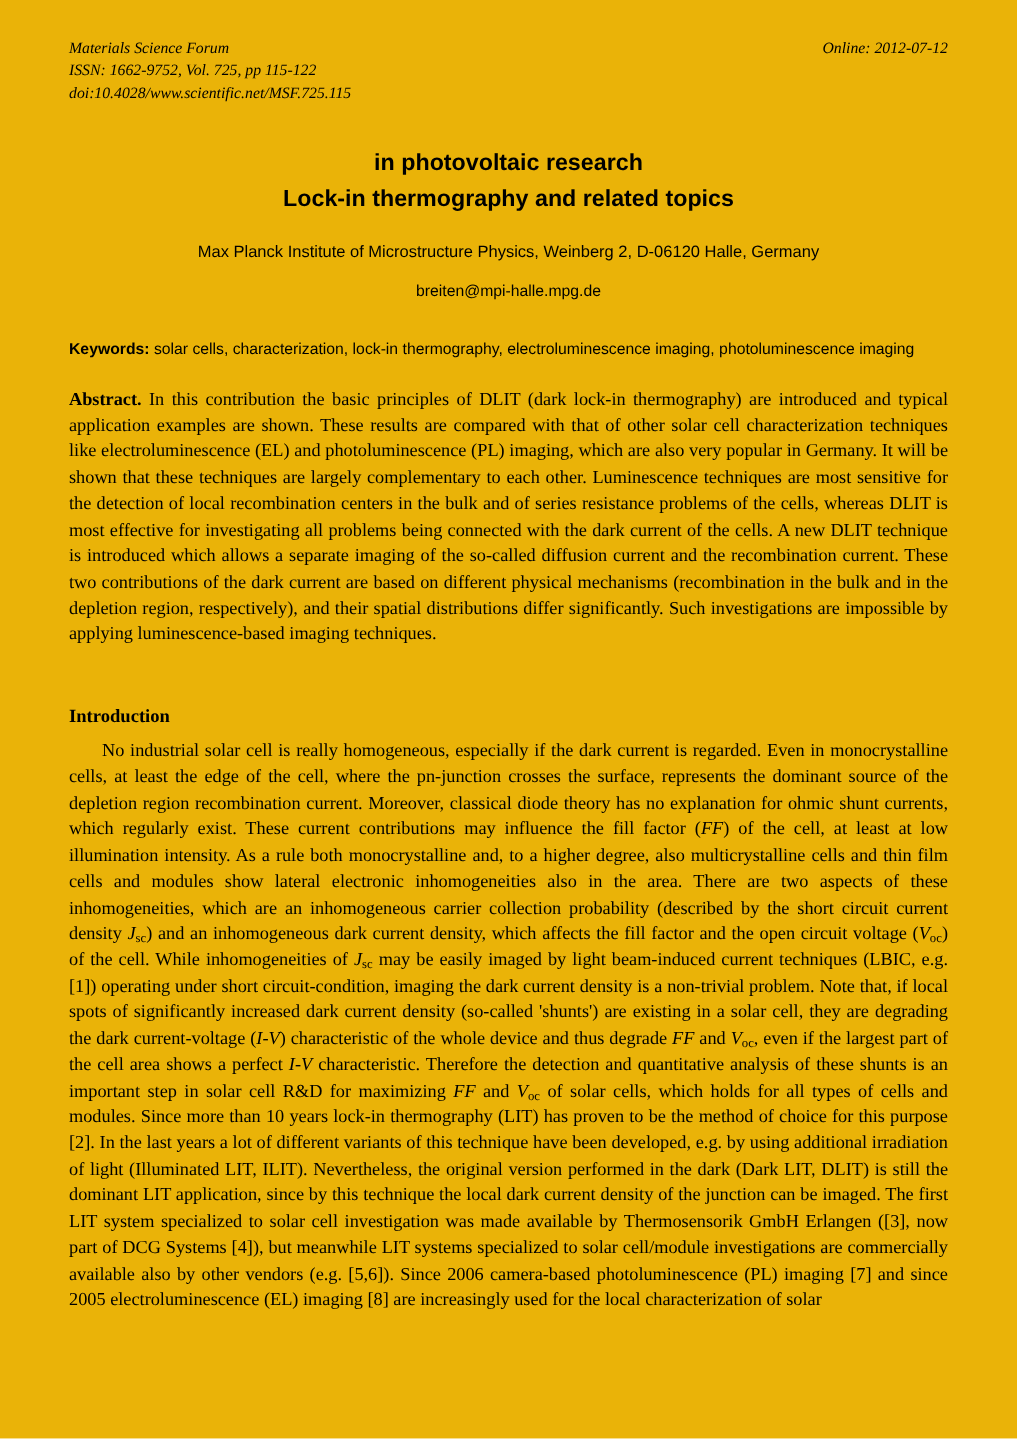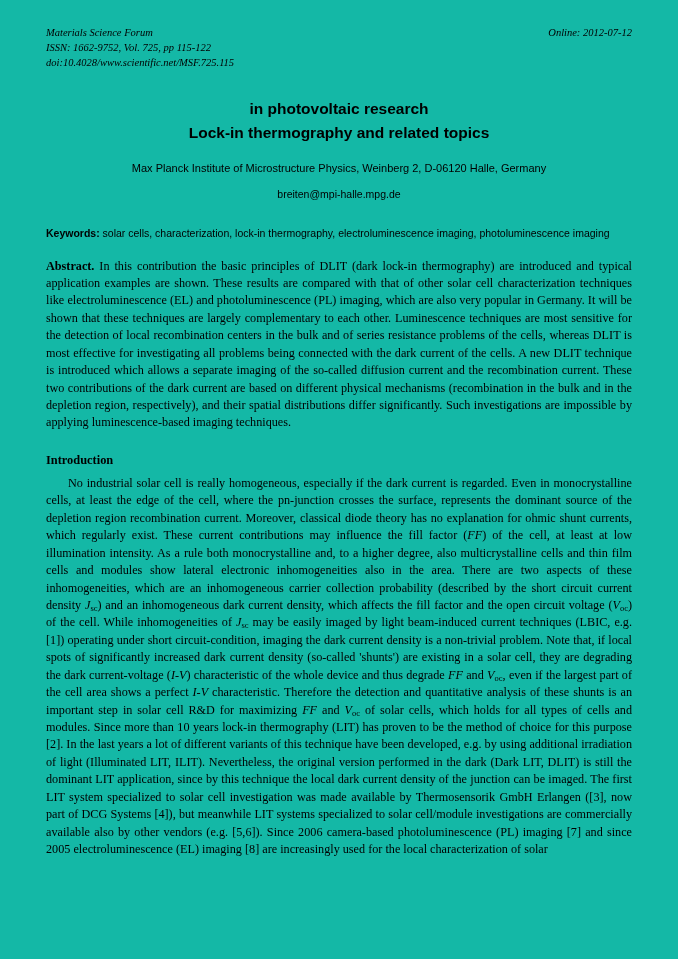"Materials Science Forum" .page { background: #14b8a6 -> #eab308 }
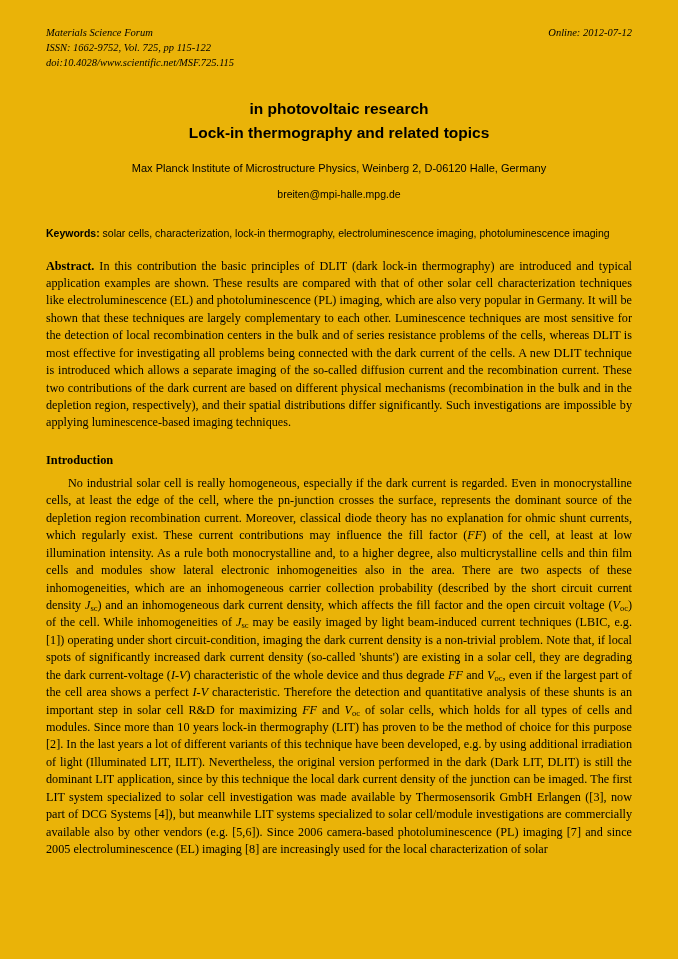"Introduction" .section-head { margin-top: 21px -> 38px }
